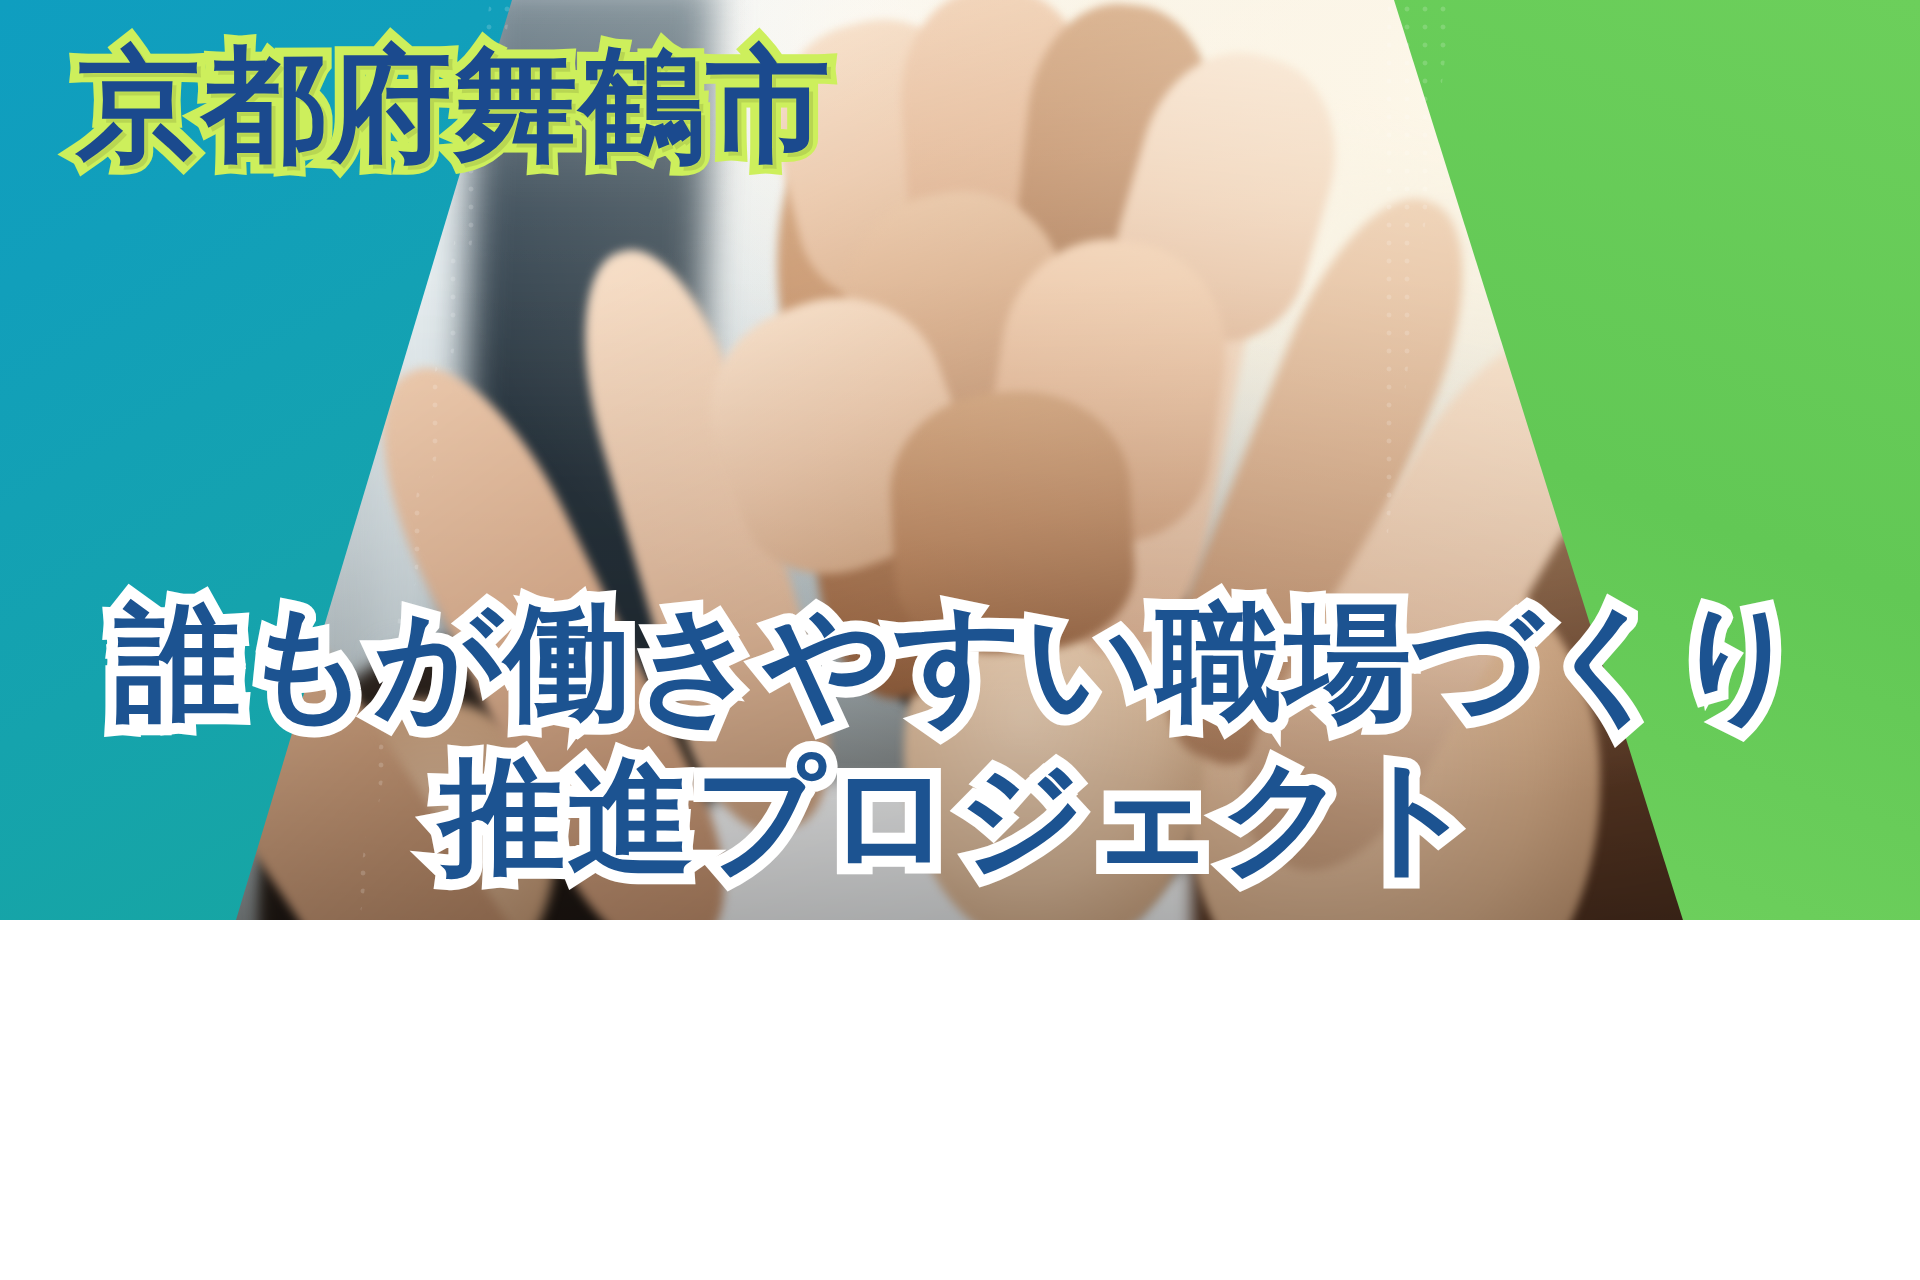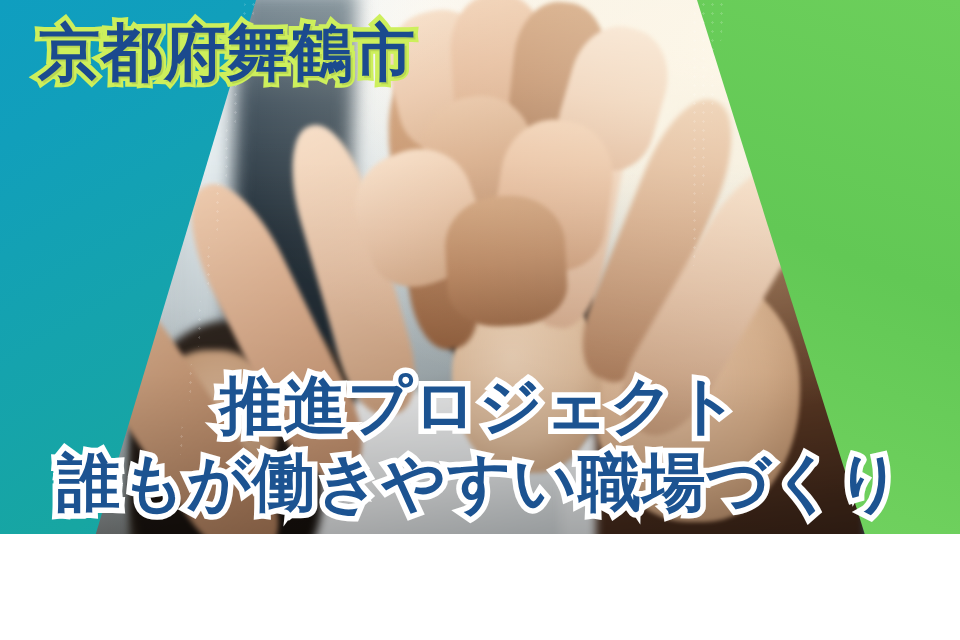"京都府舞鶴市" #banner { height: 534px -> 460px }
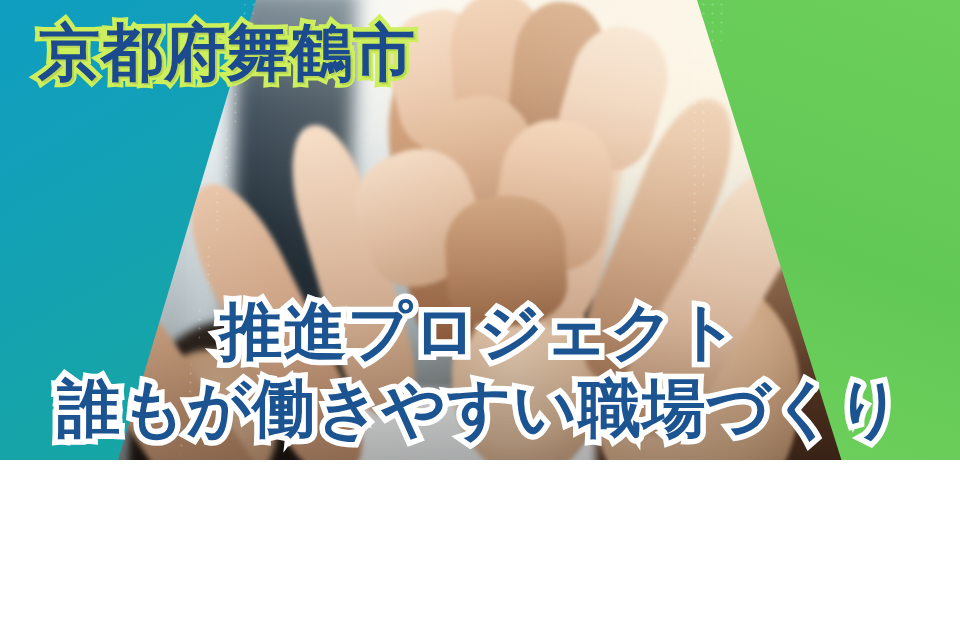"推進プロジェクト" span.line { order: before "誰もが働きやすい職場づくり" -> after "誰もが働きやすい職場づくり" }
